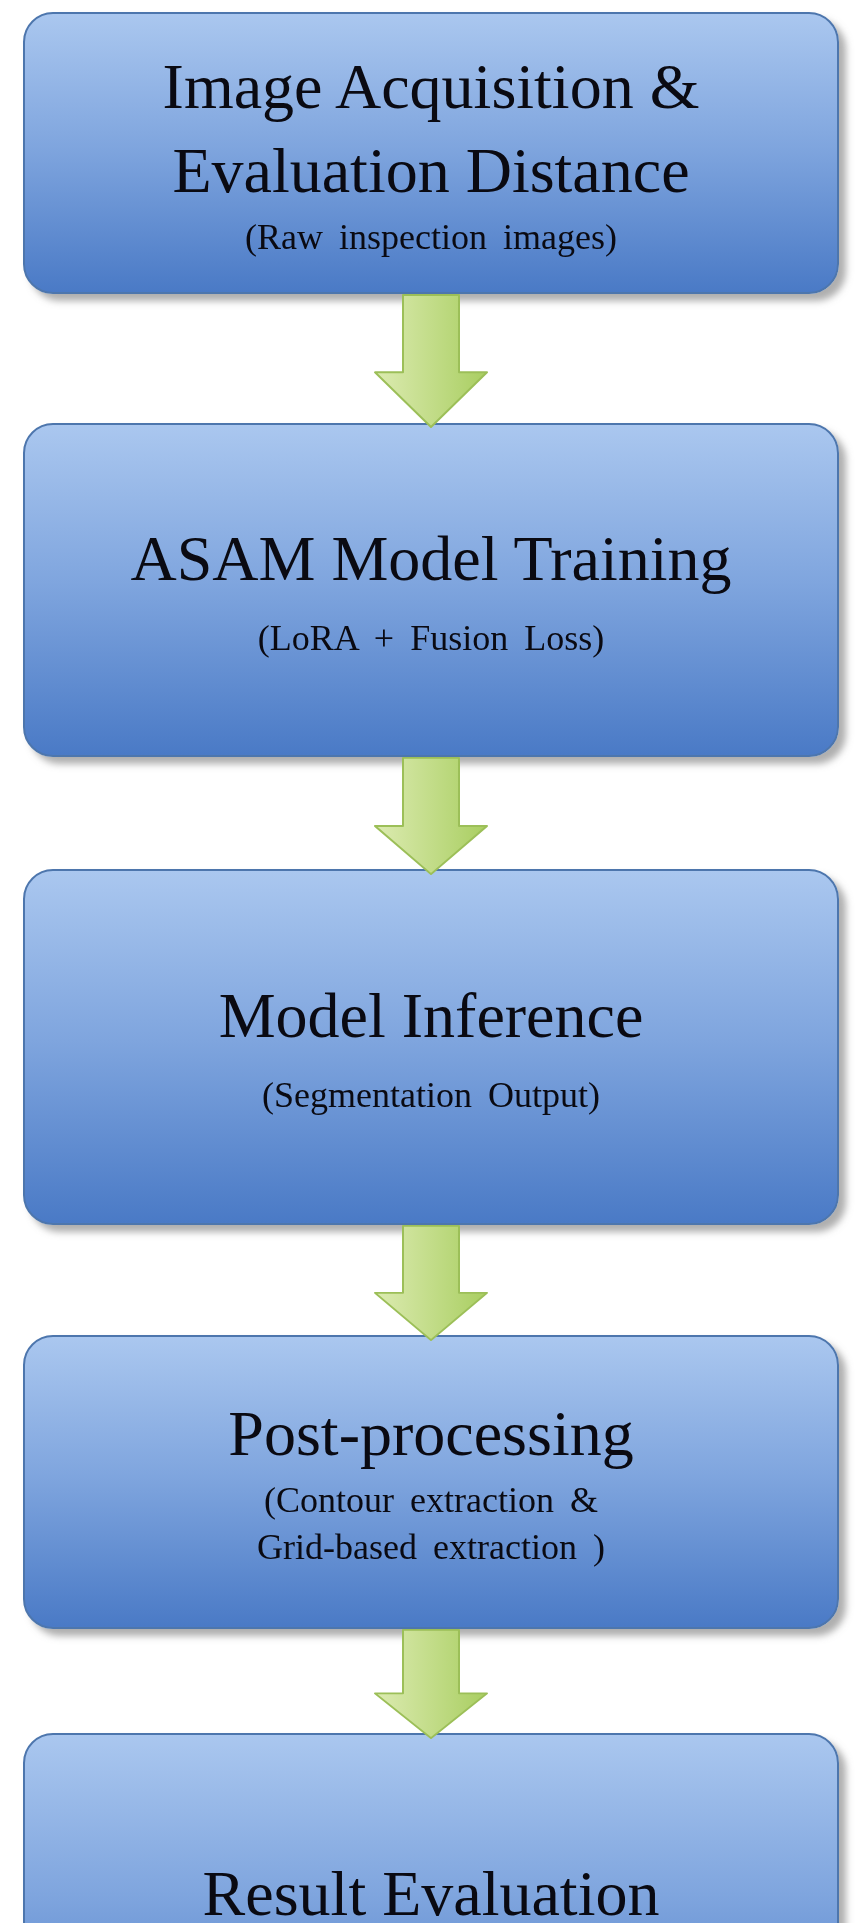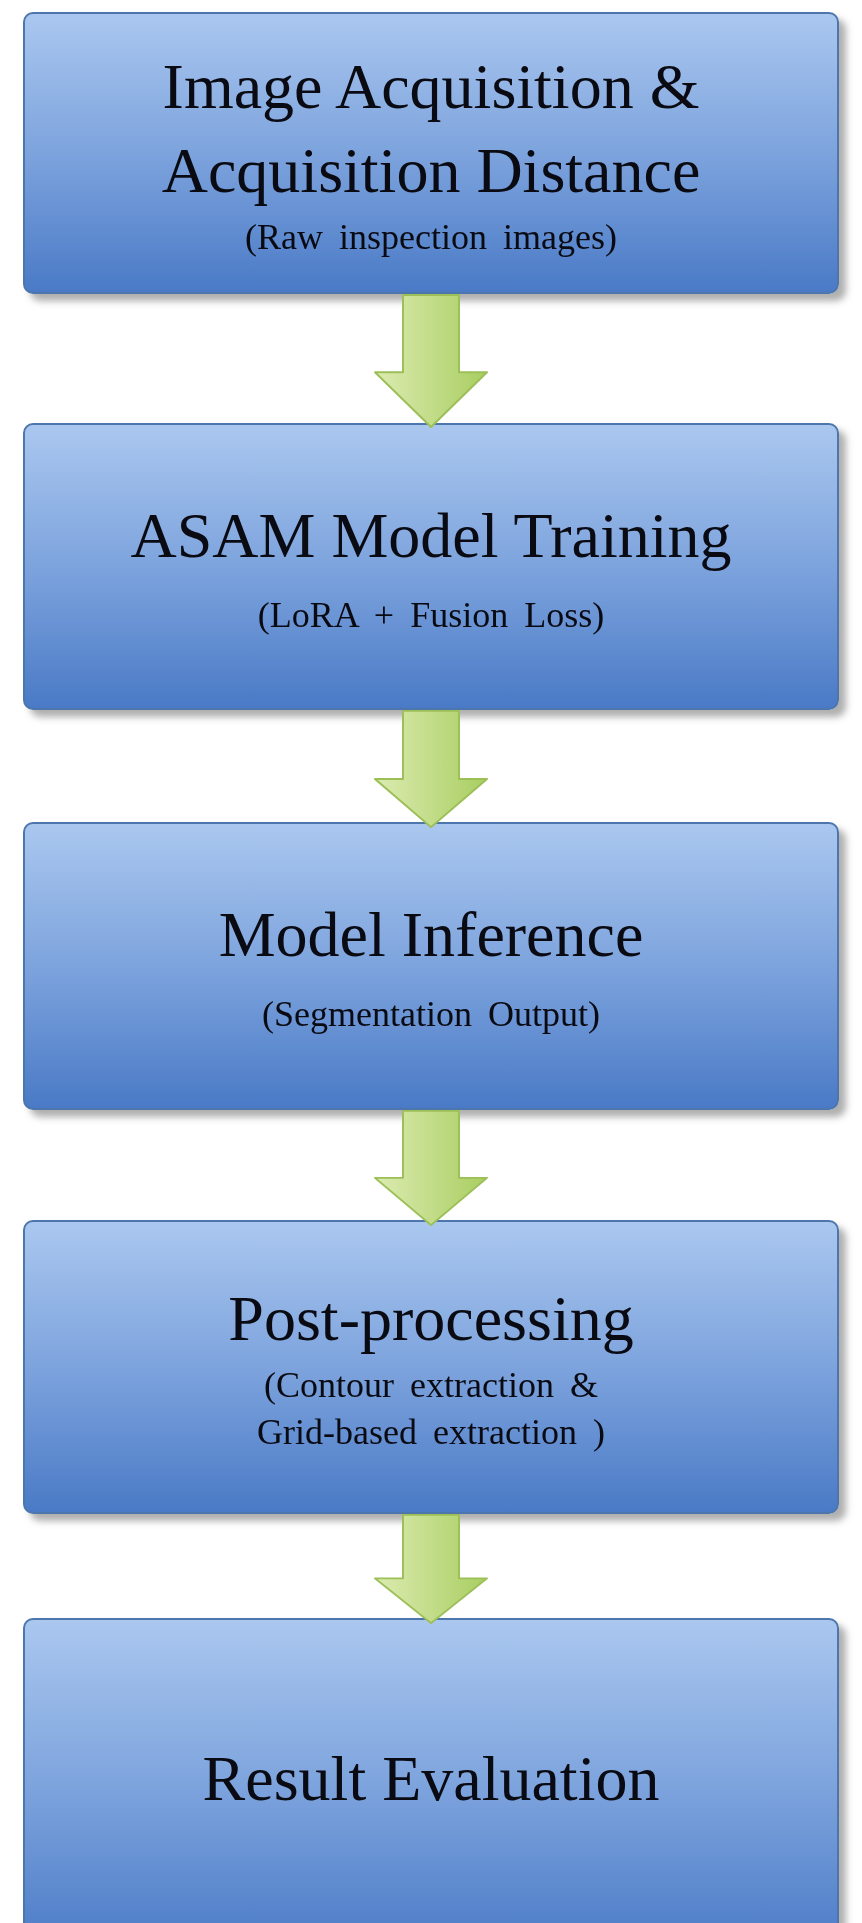"Image Acquisition &" .flow-box { border-radius: 10px -> 30px }
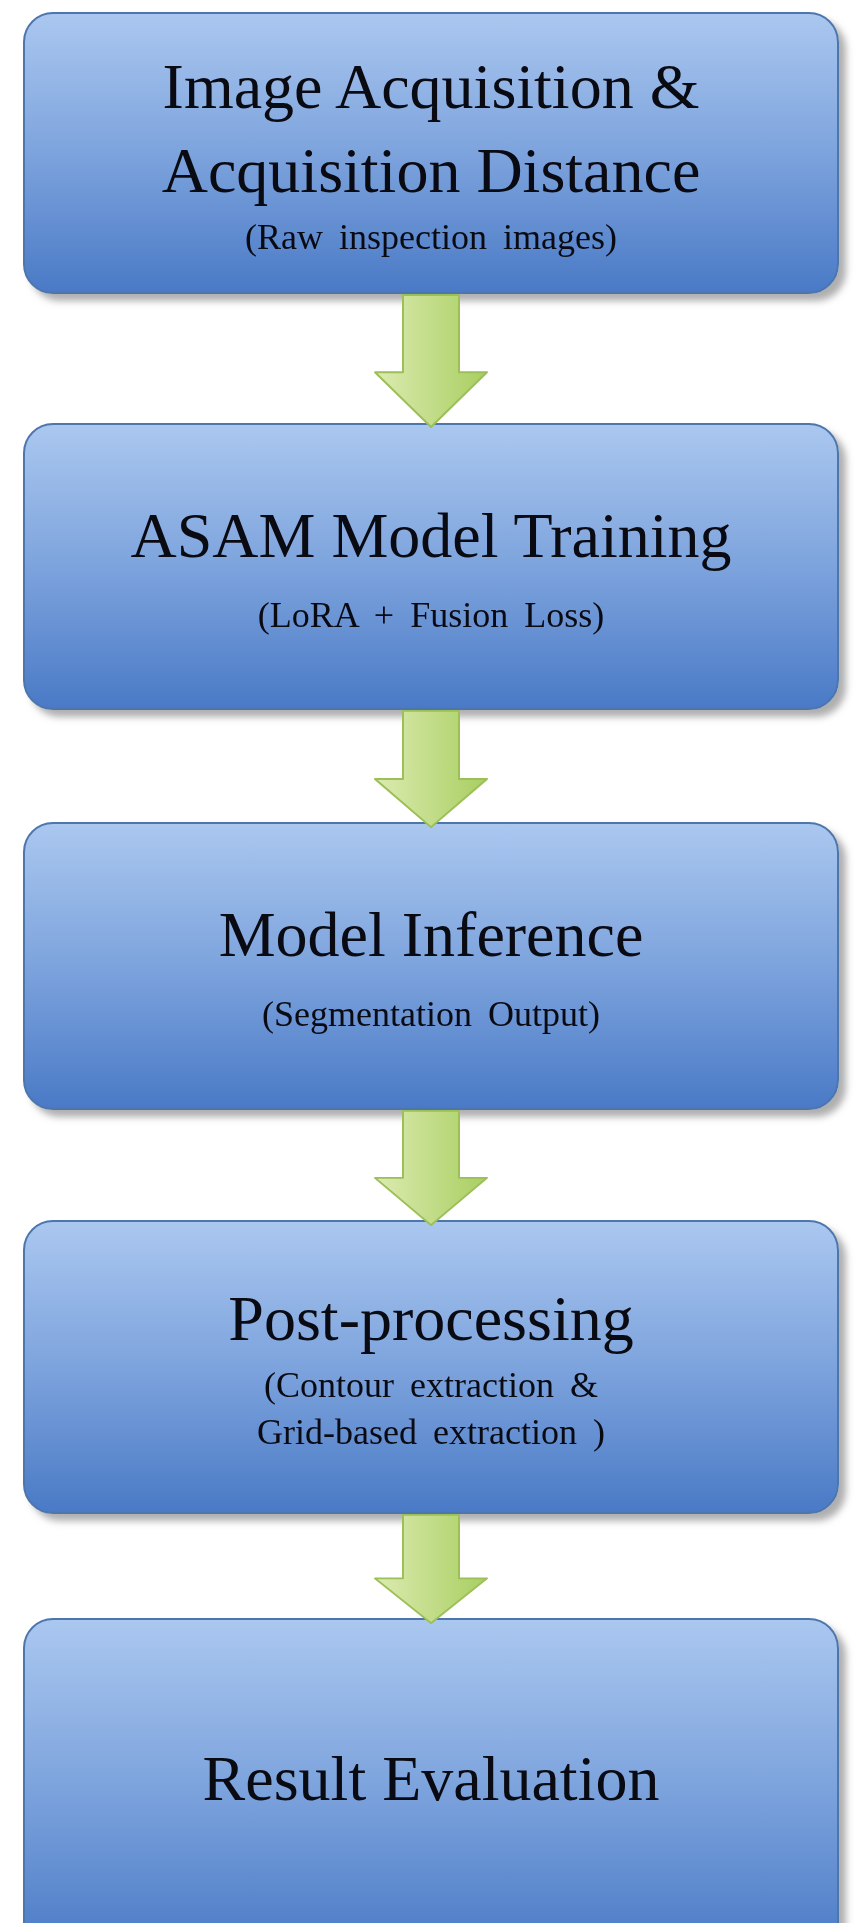"Acquisition Distance" div.title { text: Acquisition -> Evaluation }
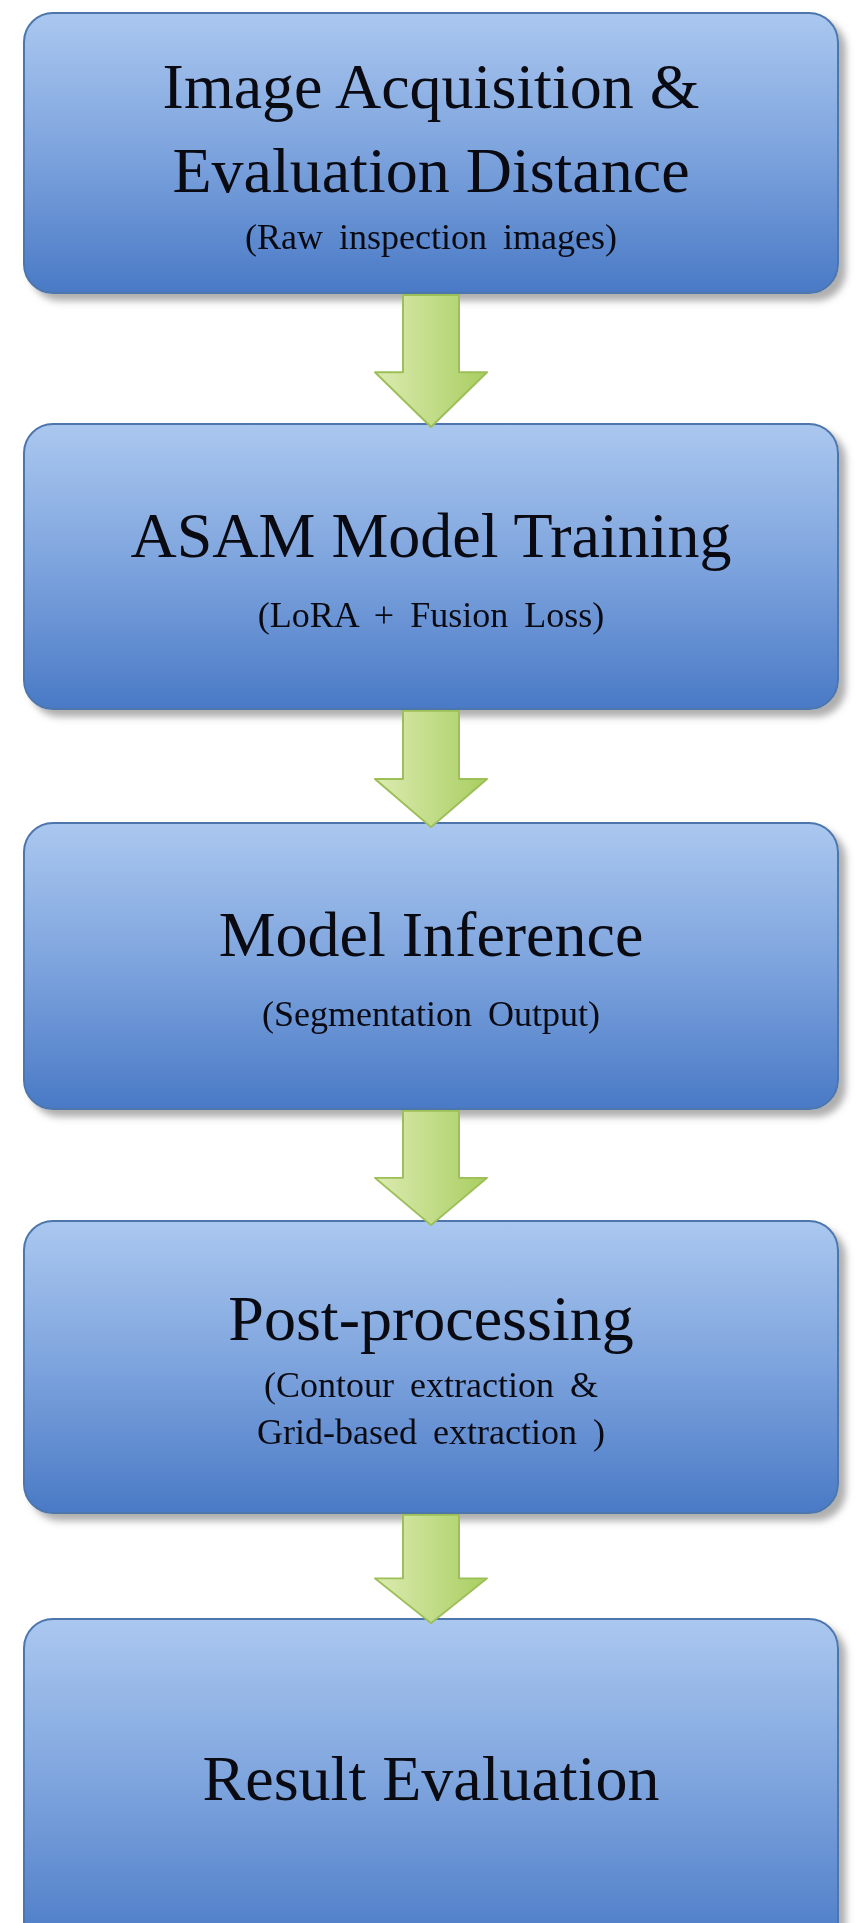"ASAM Model Training" .box-2 { height: 287px -> 334px }
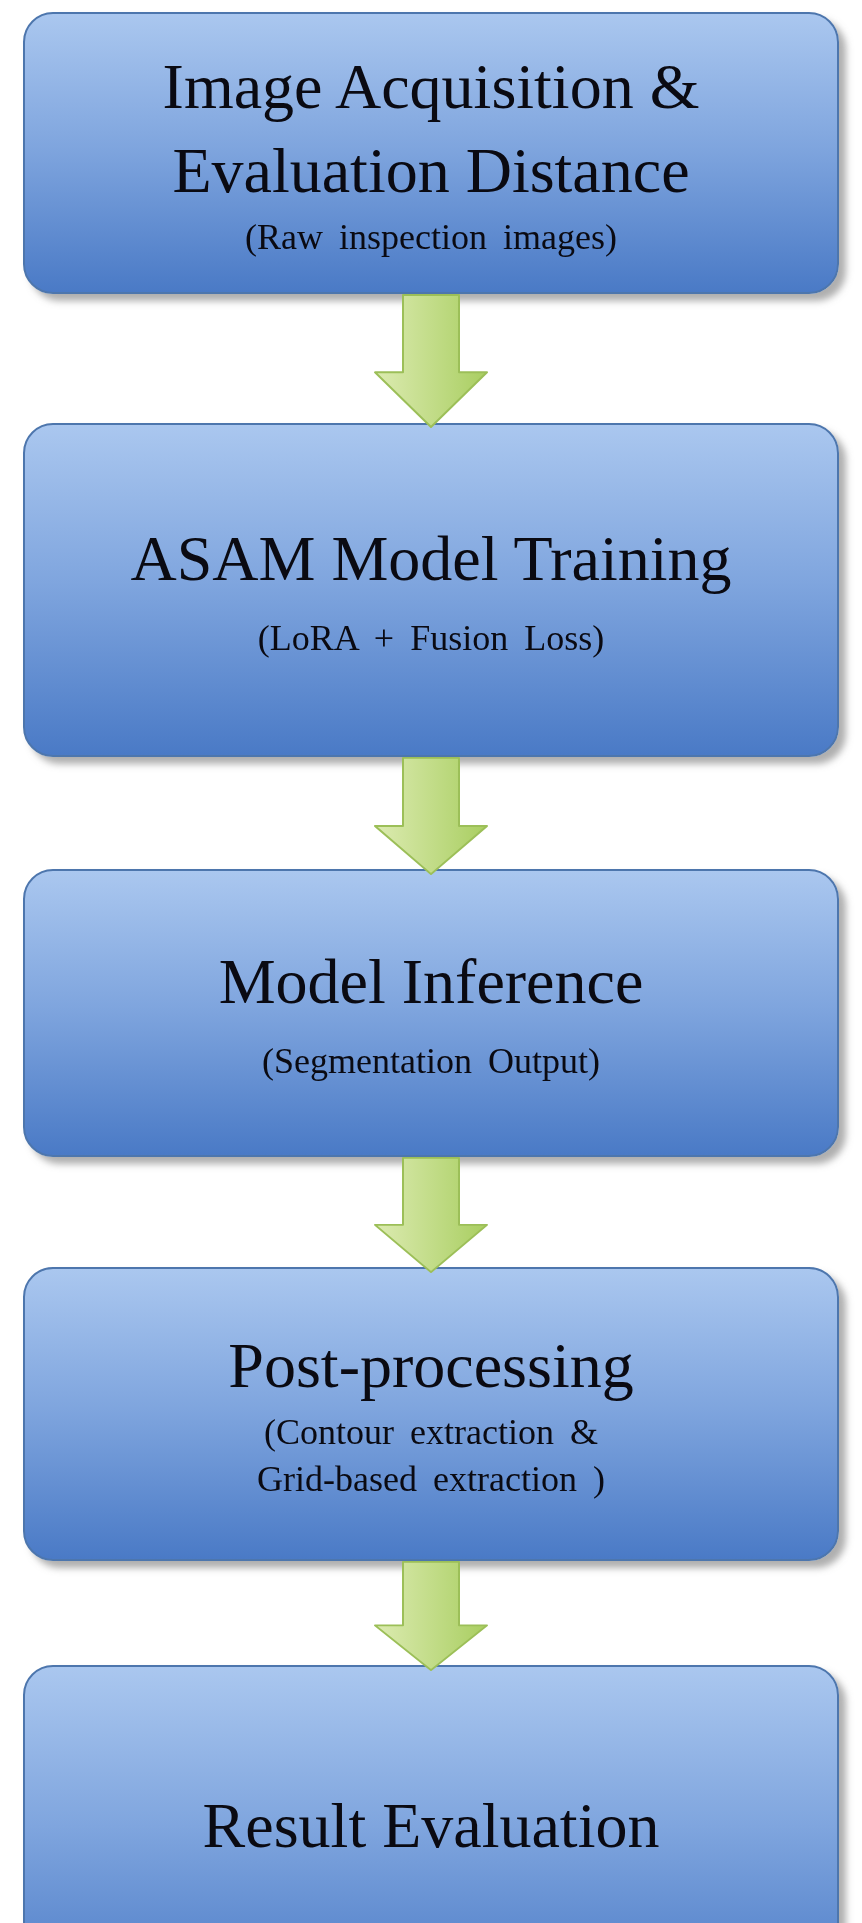"Model Inference" .box-3 { height: 288px -> 356px }
